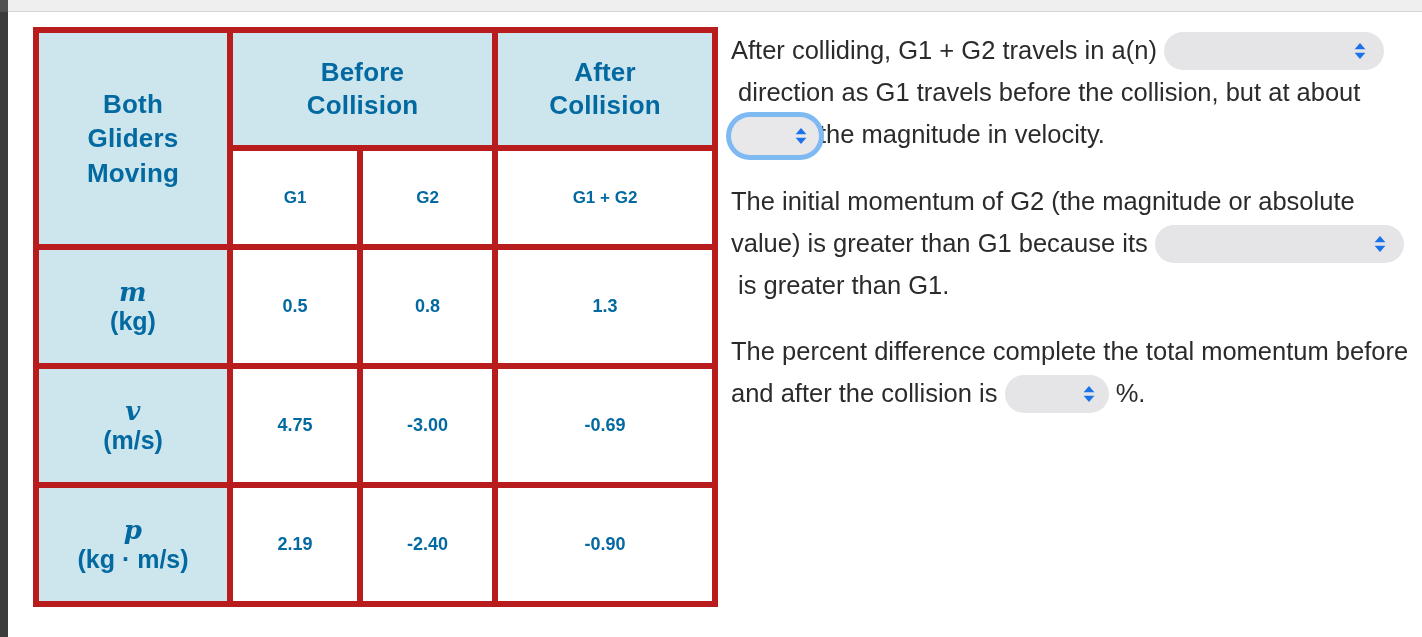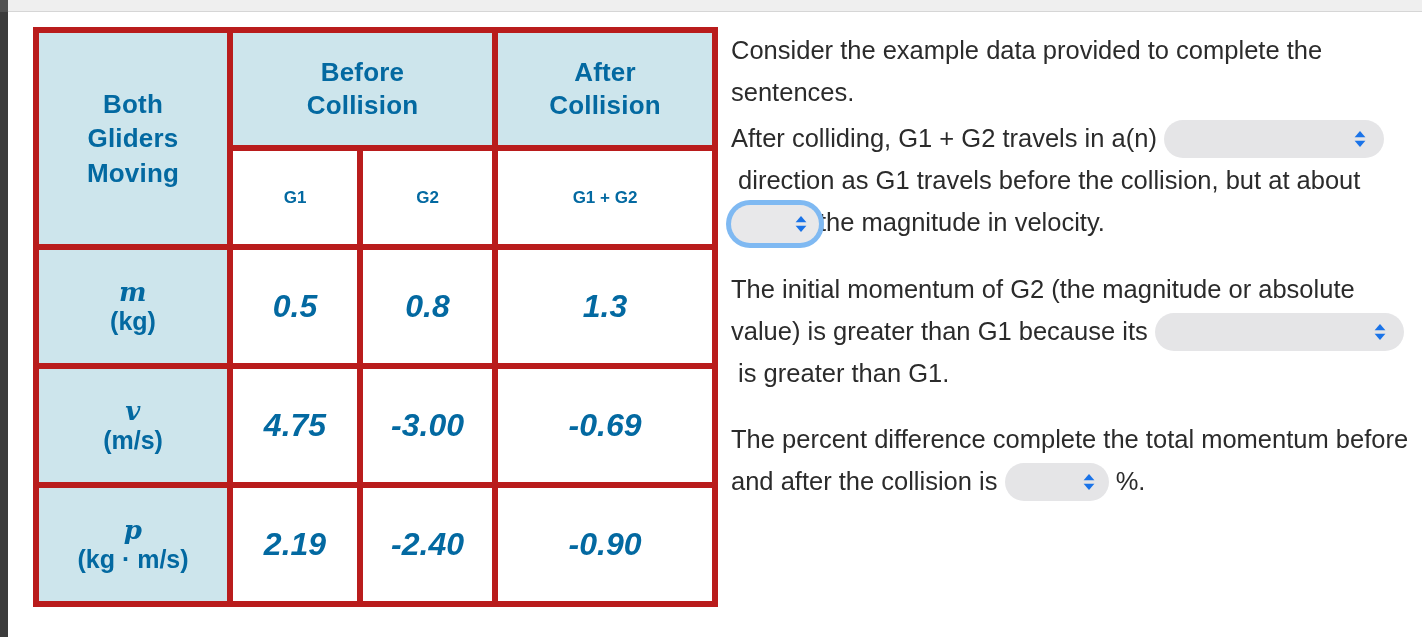"Consider the example data provided" p.para { html: <p>Consider the example data provided to complete the sentences.</p> -> none }
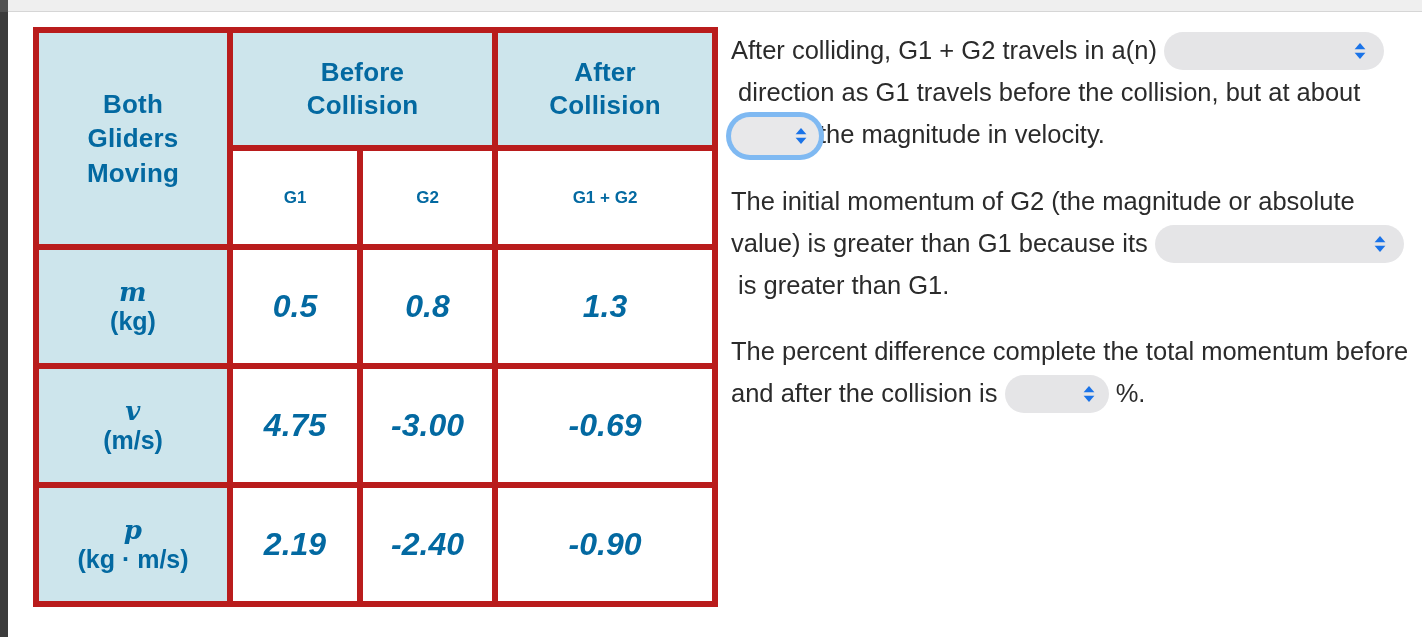"0.5" .val { font-size: 32px -> 18px; font-style: italic -> none }
